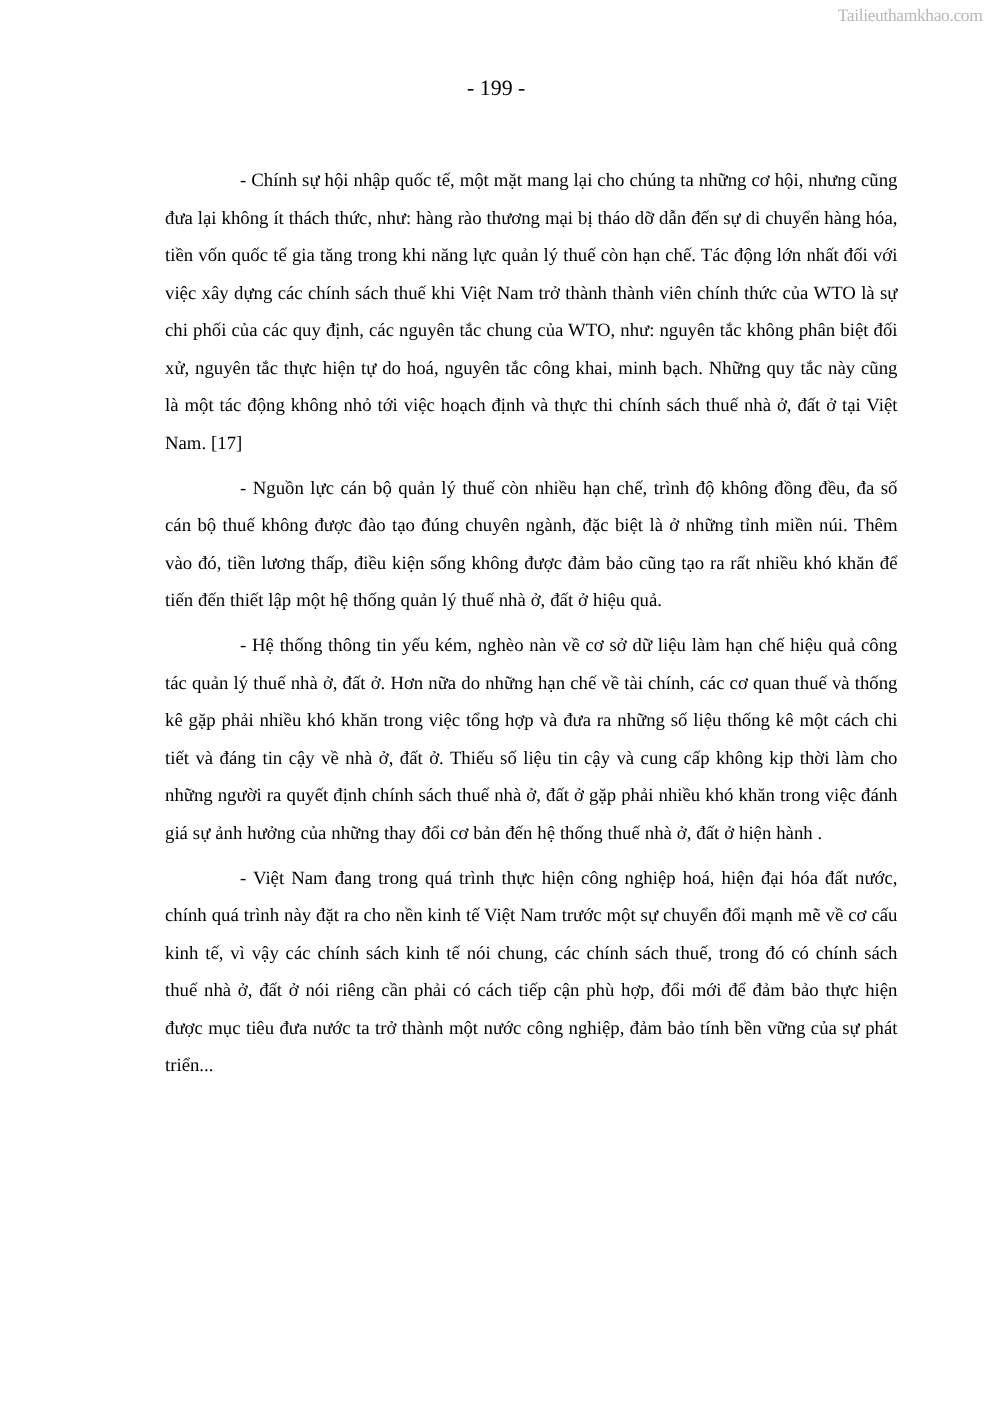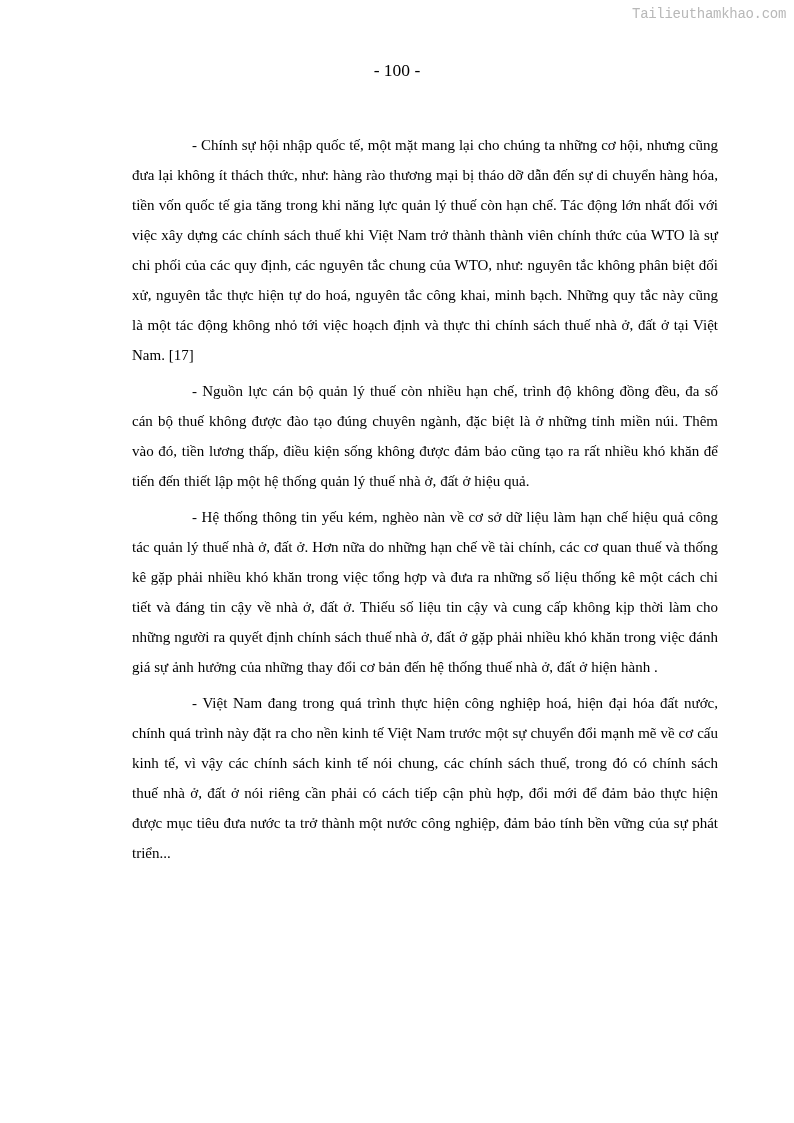"Tailieuthamkhao.com" .watermark { font-family: Liberation Mono, monospace -> Liberation Serif, serif }
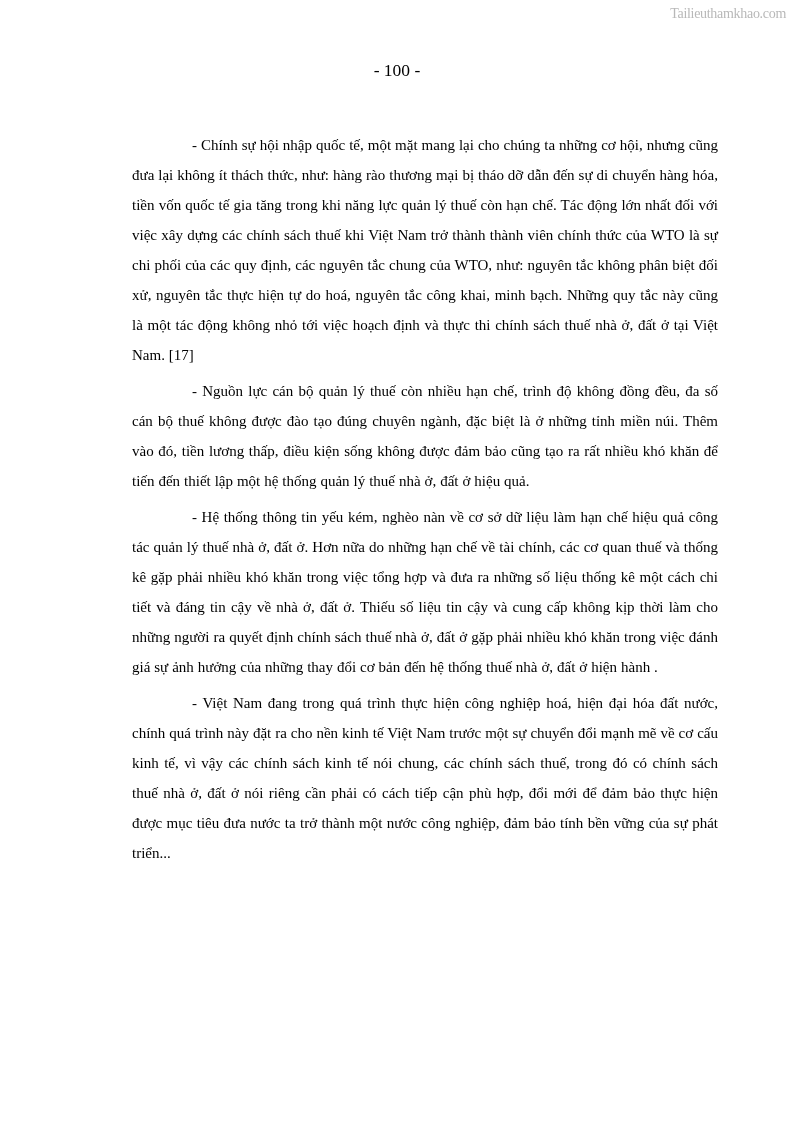"- 100 -" div.page-number { text: 100 -> 199 }
